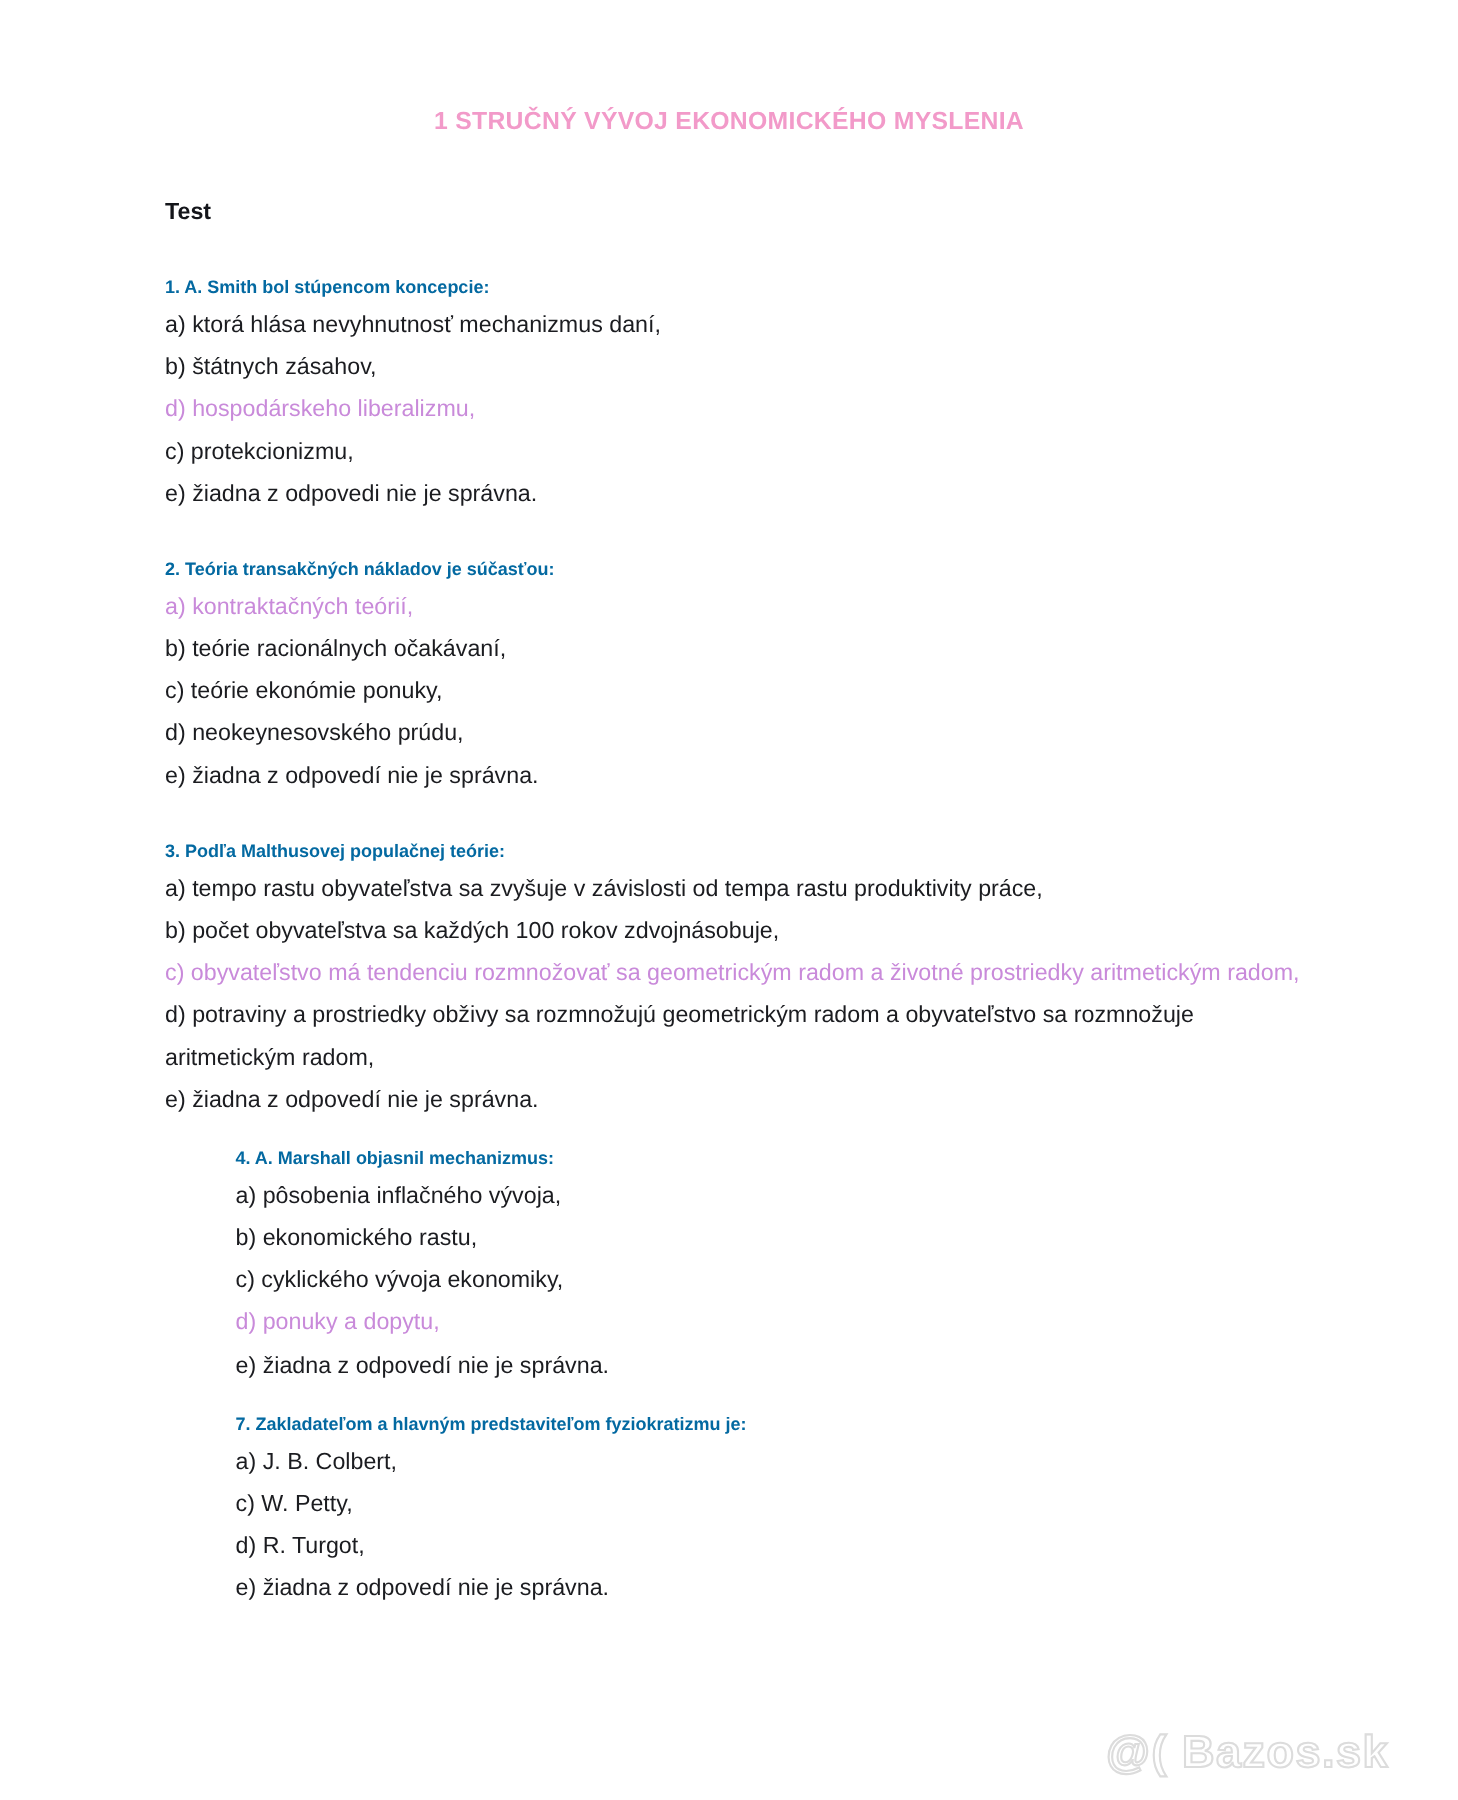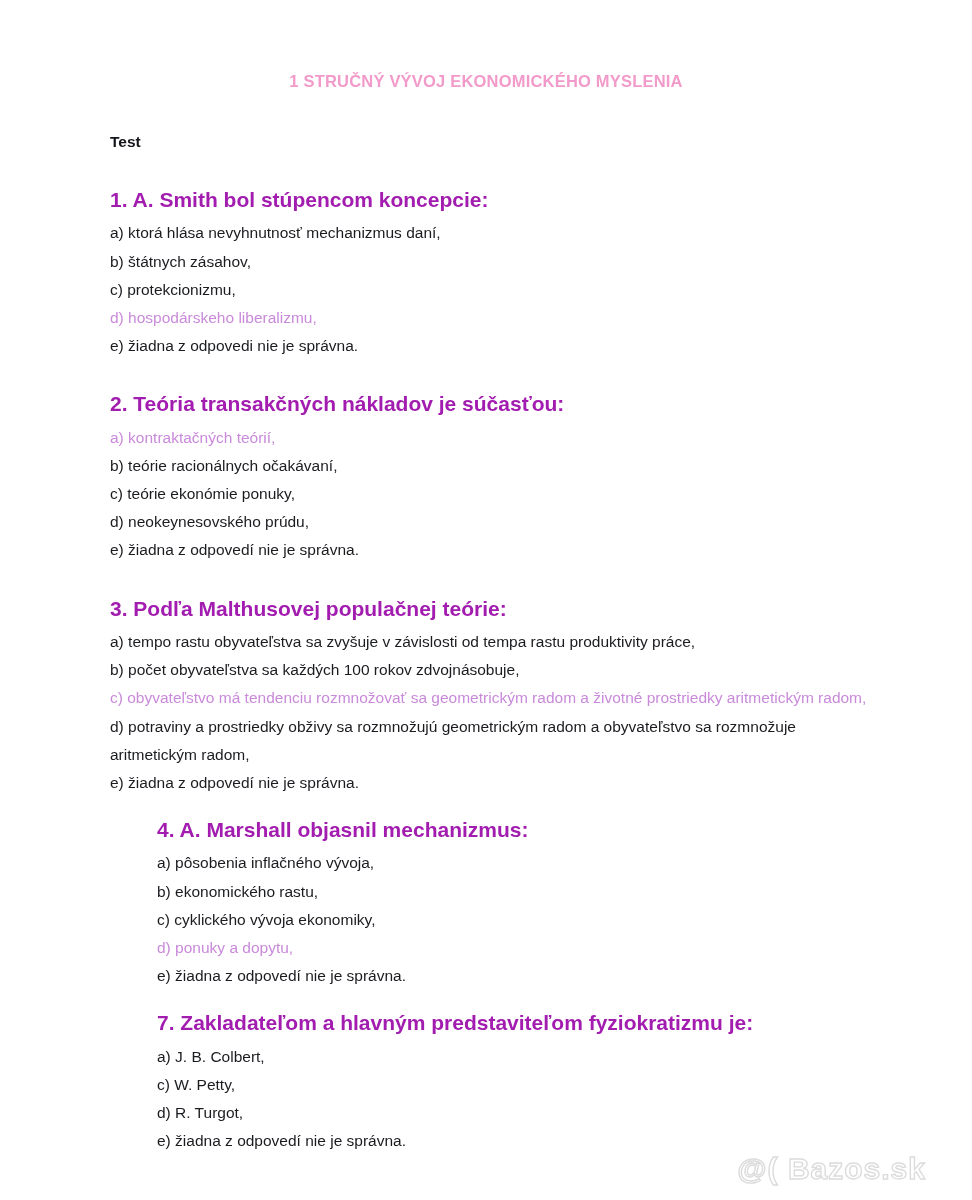"1. A. Smith bol stúpencom" .question { color: #a21caf -> #0369a1; font-size: 21px -> 12px }
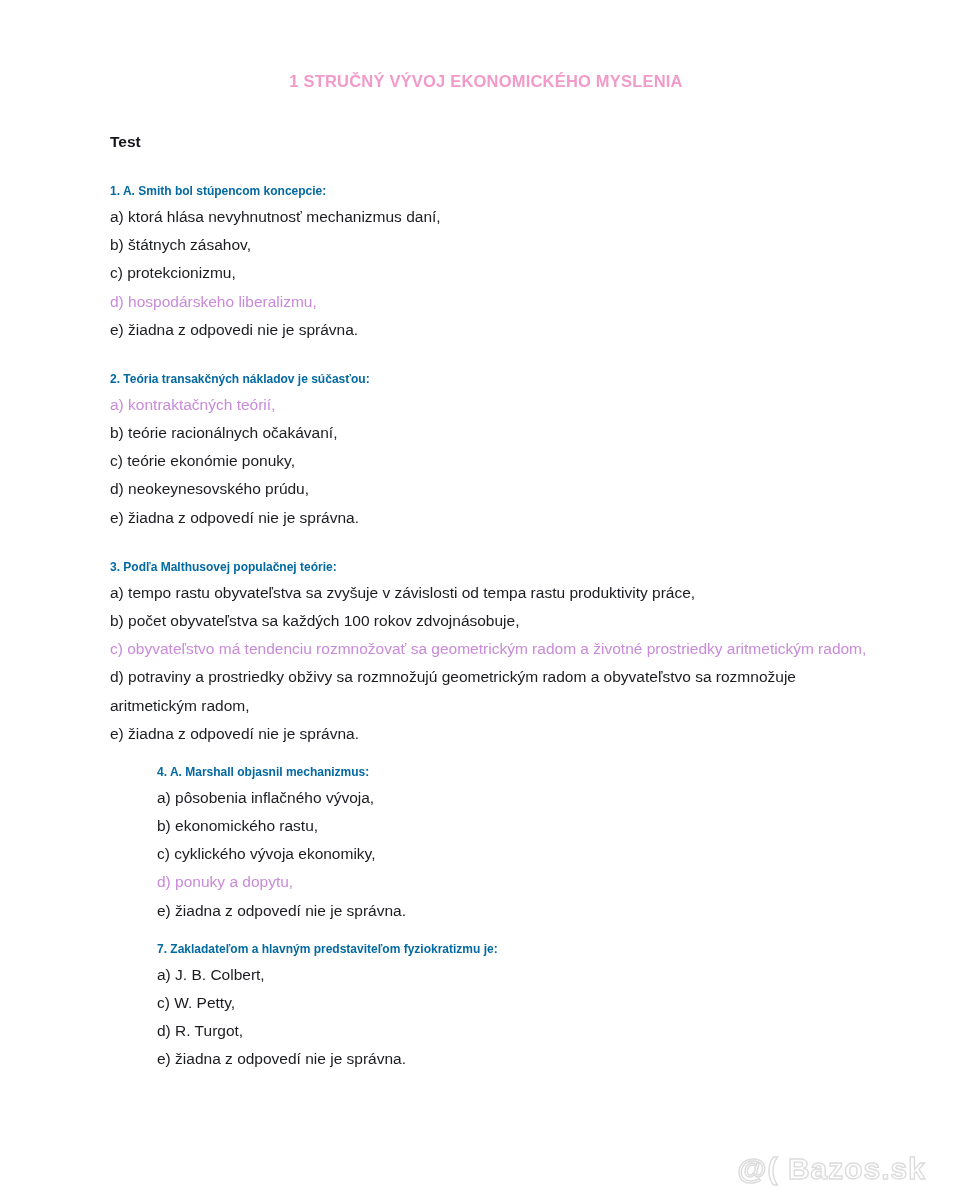"c) protekcionizmu," div.answer { order: before "d) hospodárskeho liberalizmu," -> after "d) hospodárskeho liberalizmu," }
